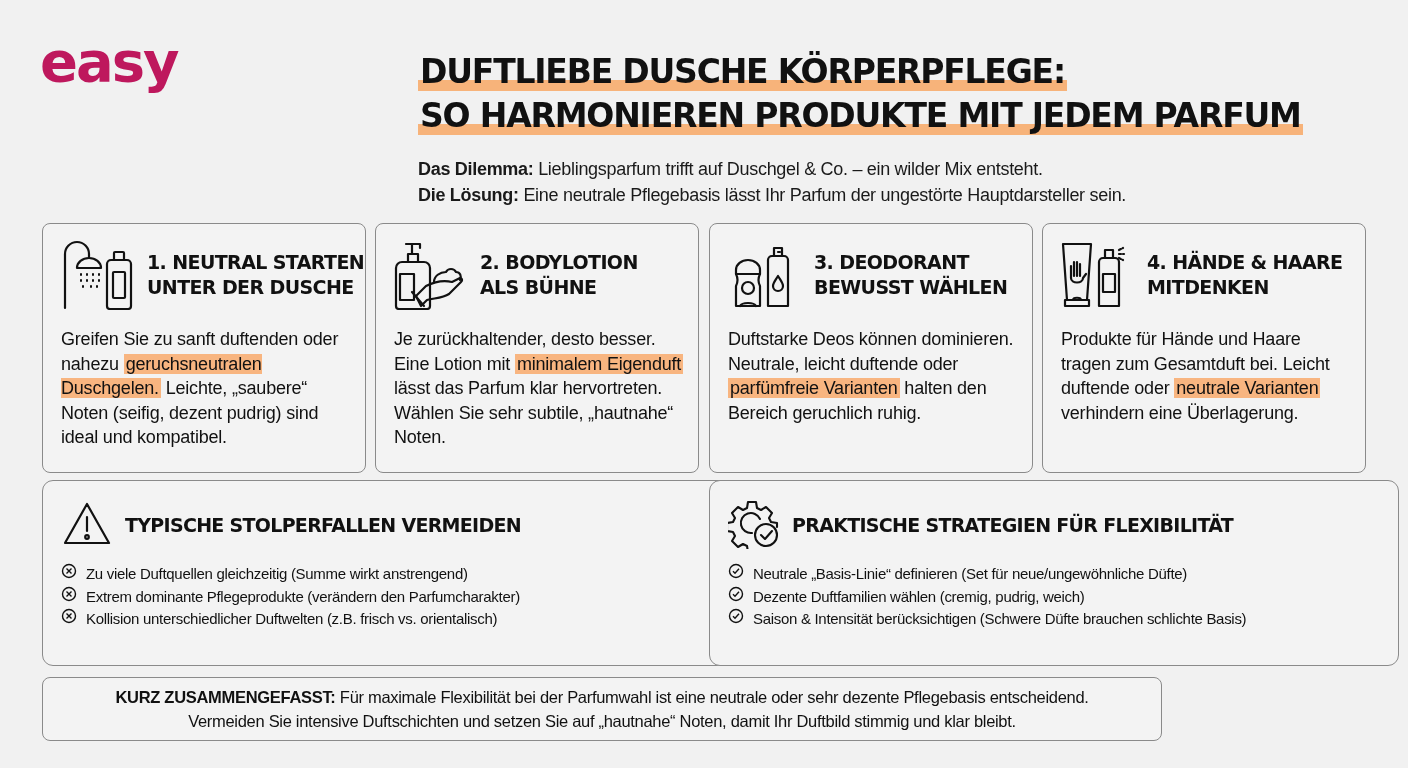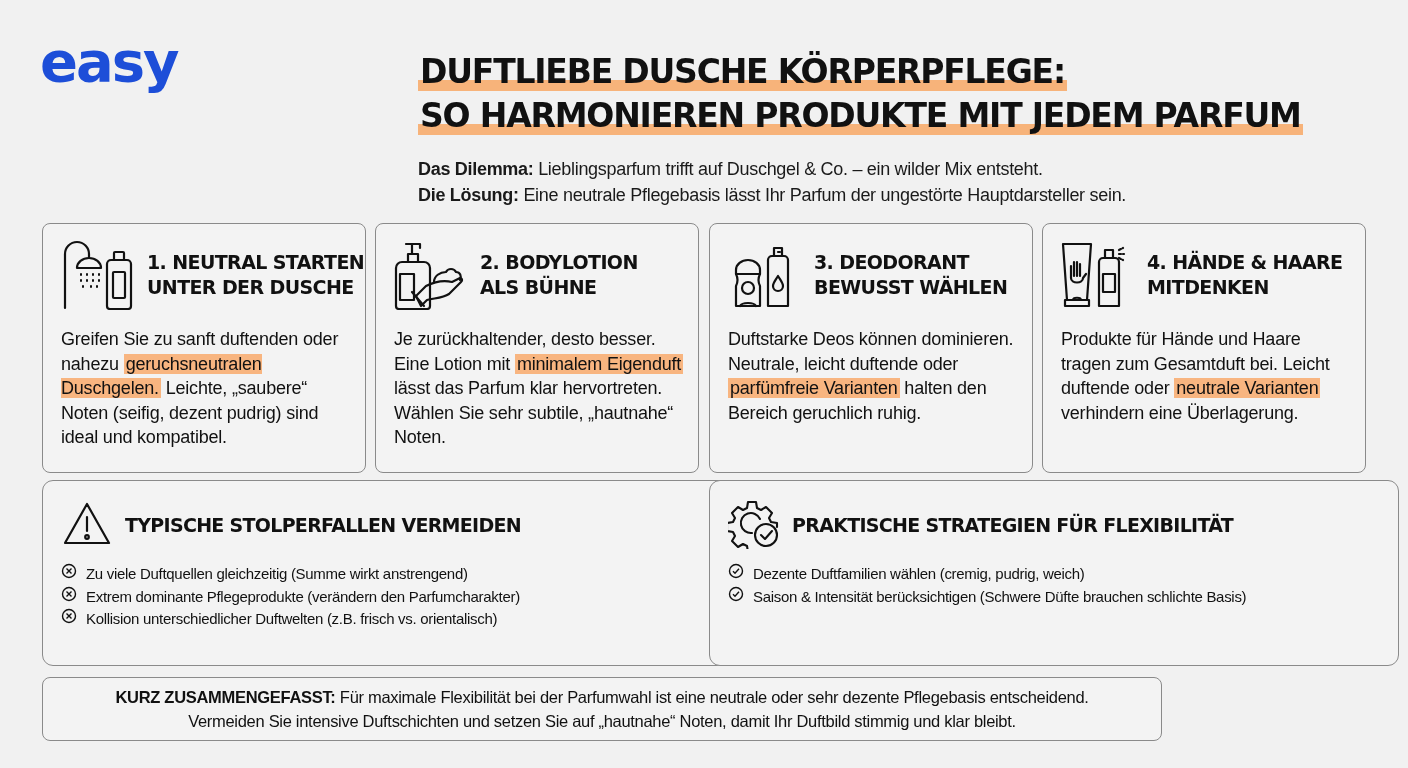"easy" .logo { color: #1d4ed8 -> #be185d }
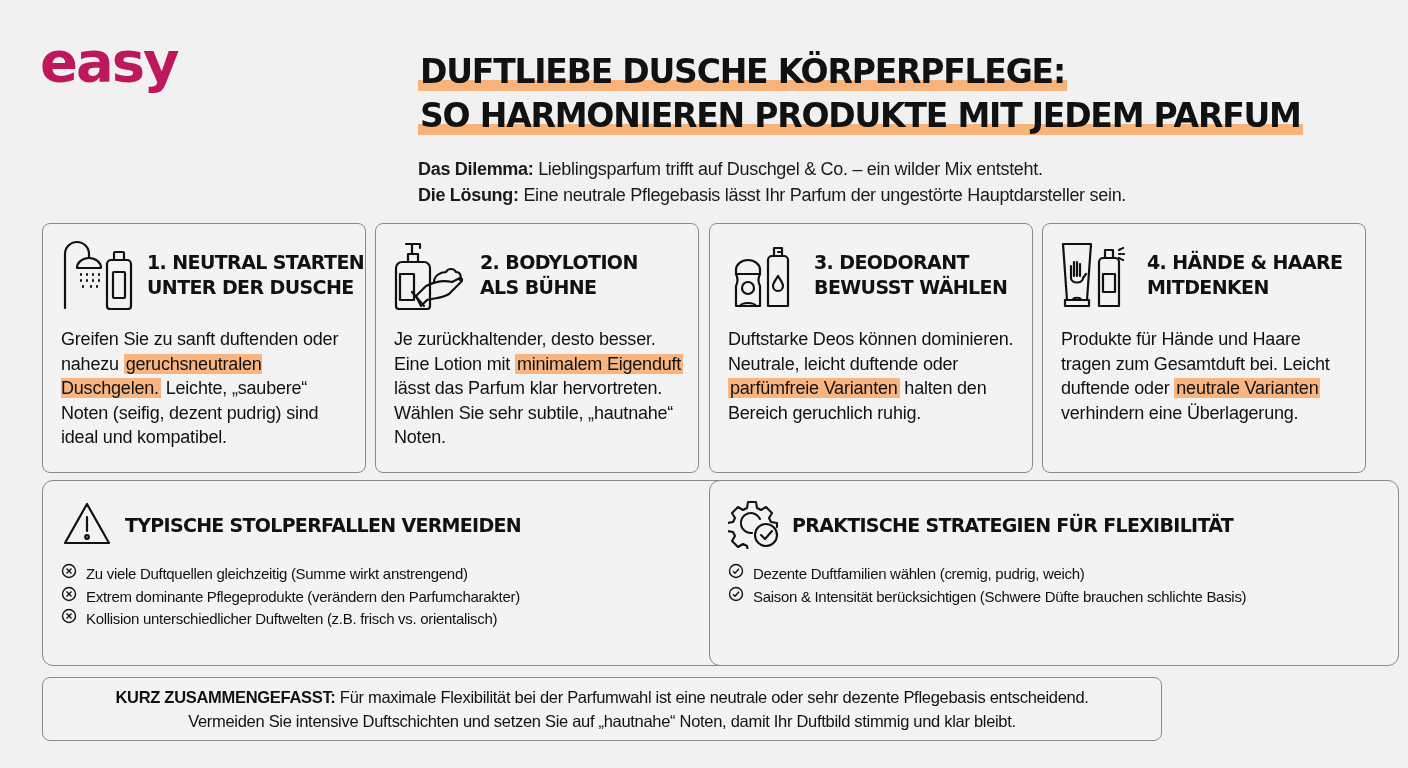"Neutrale „Basis-Linie“ definieren (Set" li { html: none -> <li> <svg> <circle></circle> <path></path> </svg> <span>Neutrale „Basis-Linie“ definieren (Set für neue/ungewöhnliche Düfte)</span> </li> }
